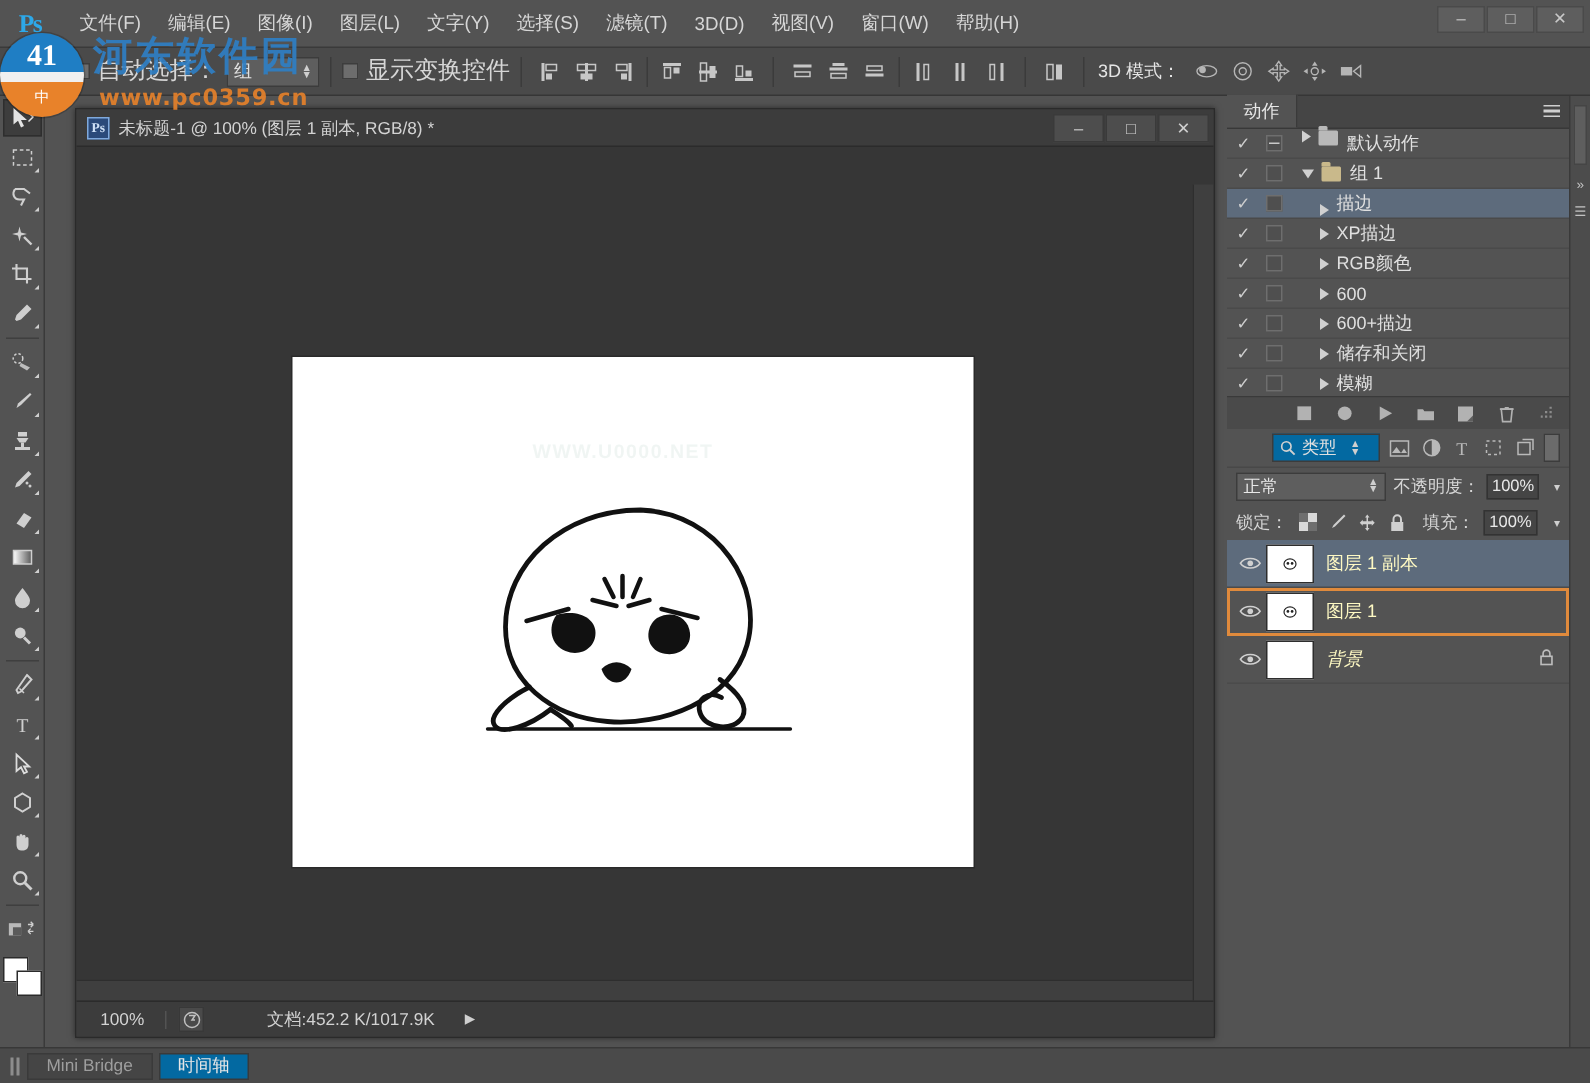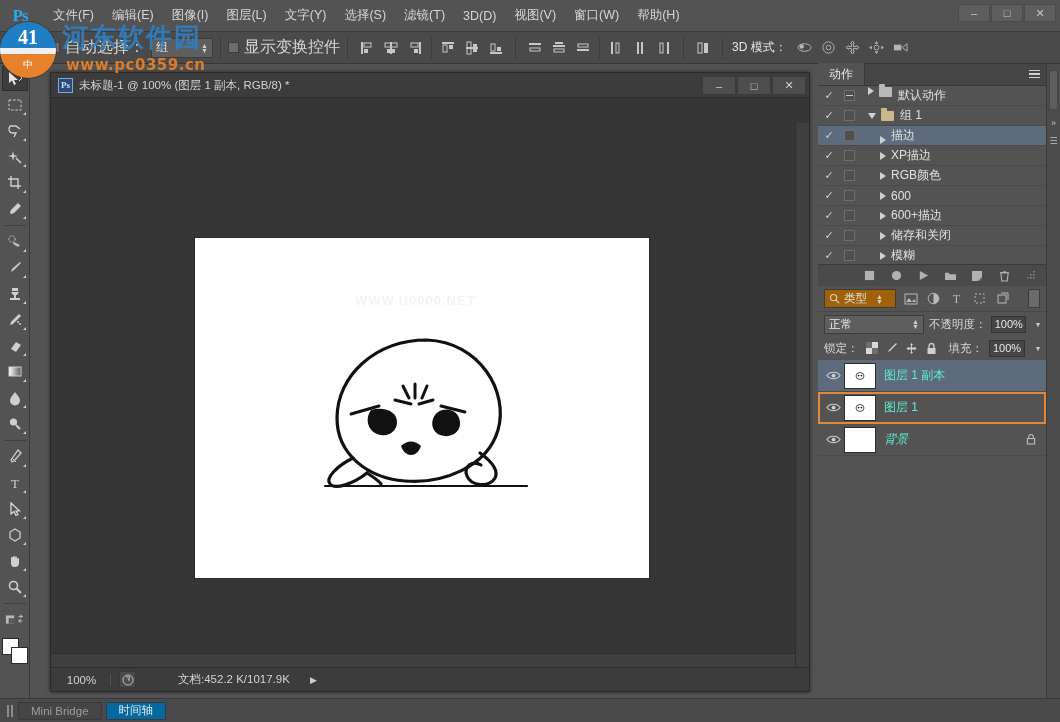"类型" .filter-sel { background: #a16207 -> #0369a1; margin-left: none -> 24px }
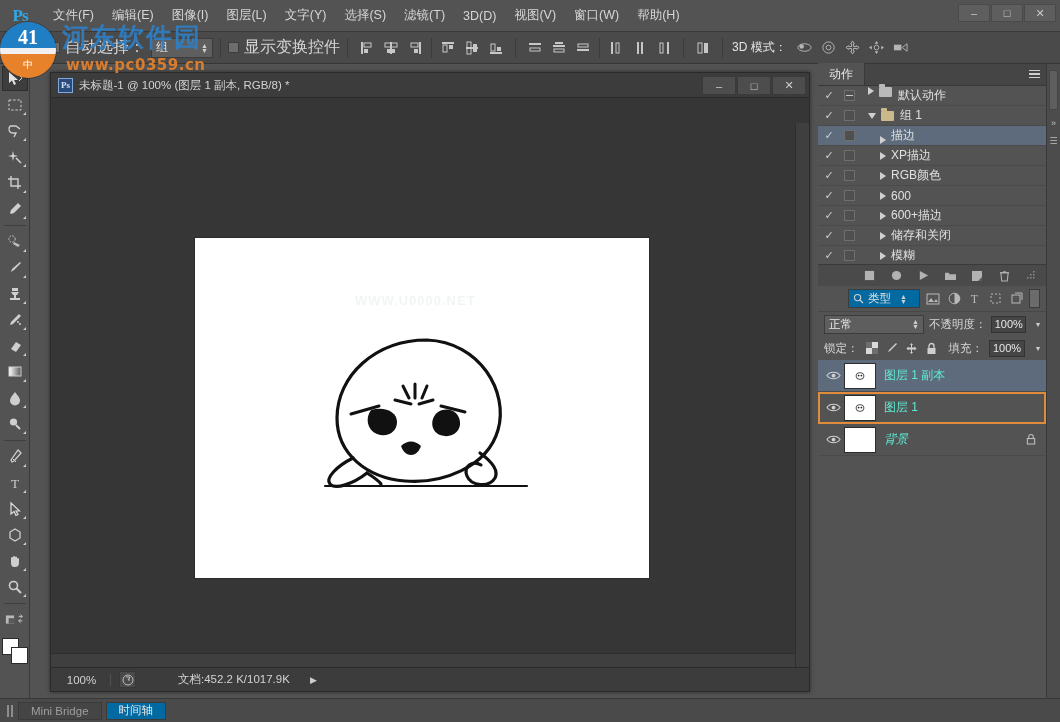"图层 1 副本" .layer-name { color: #5eead4 -> #fef9c3 }
